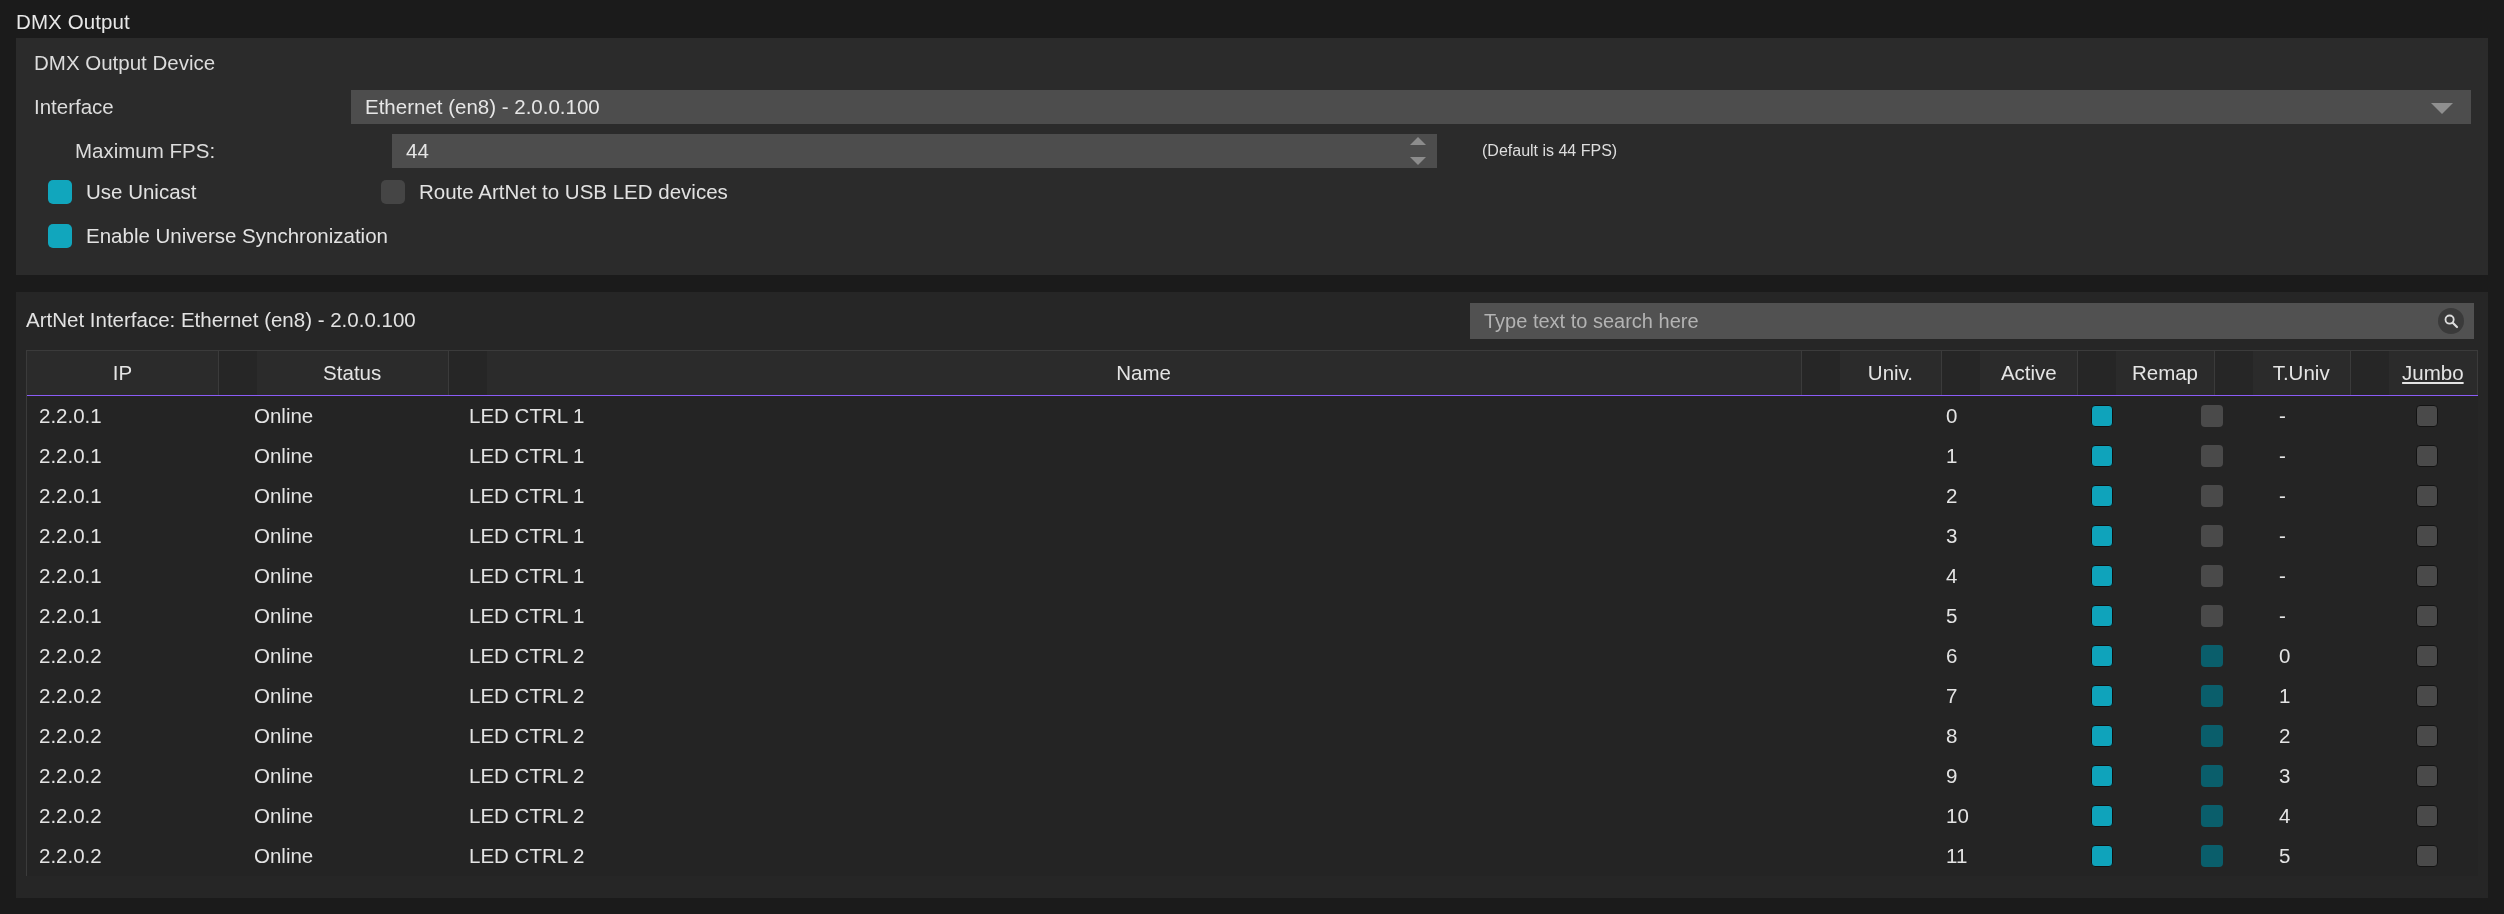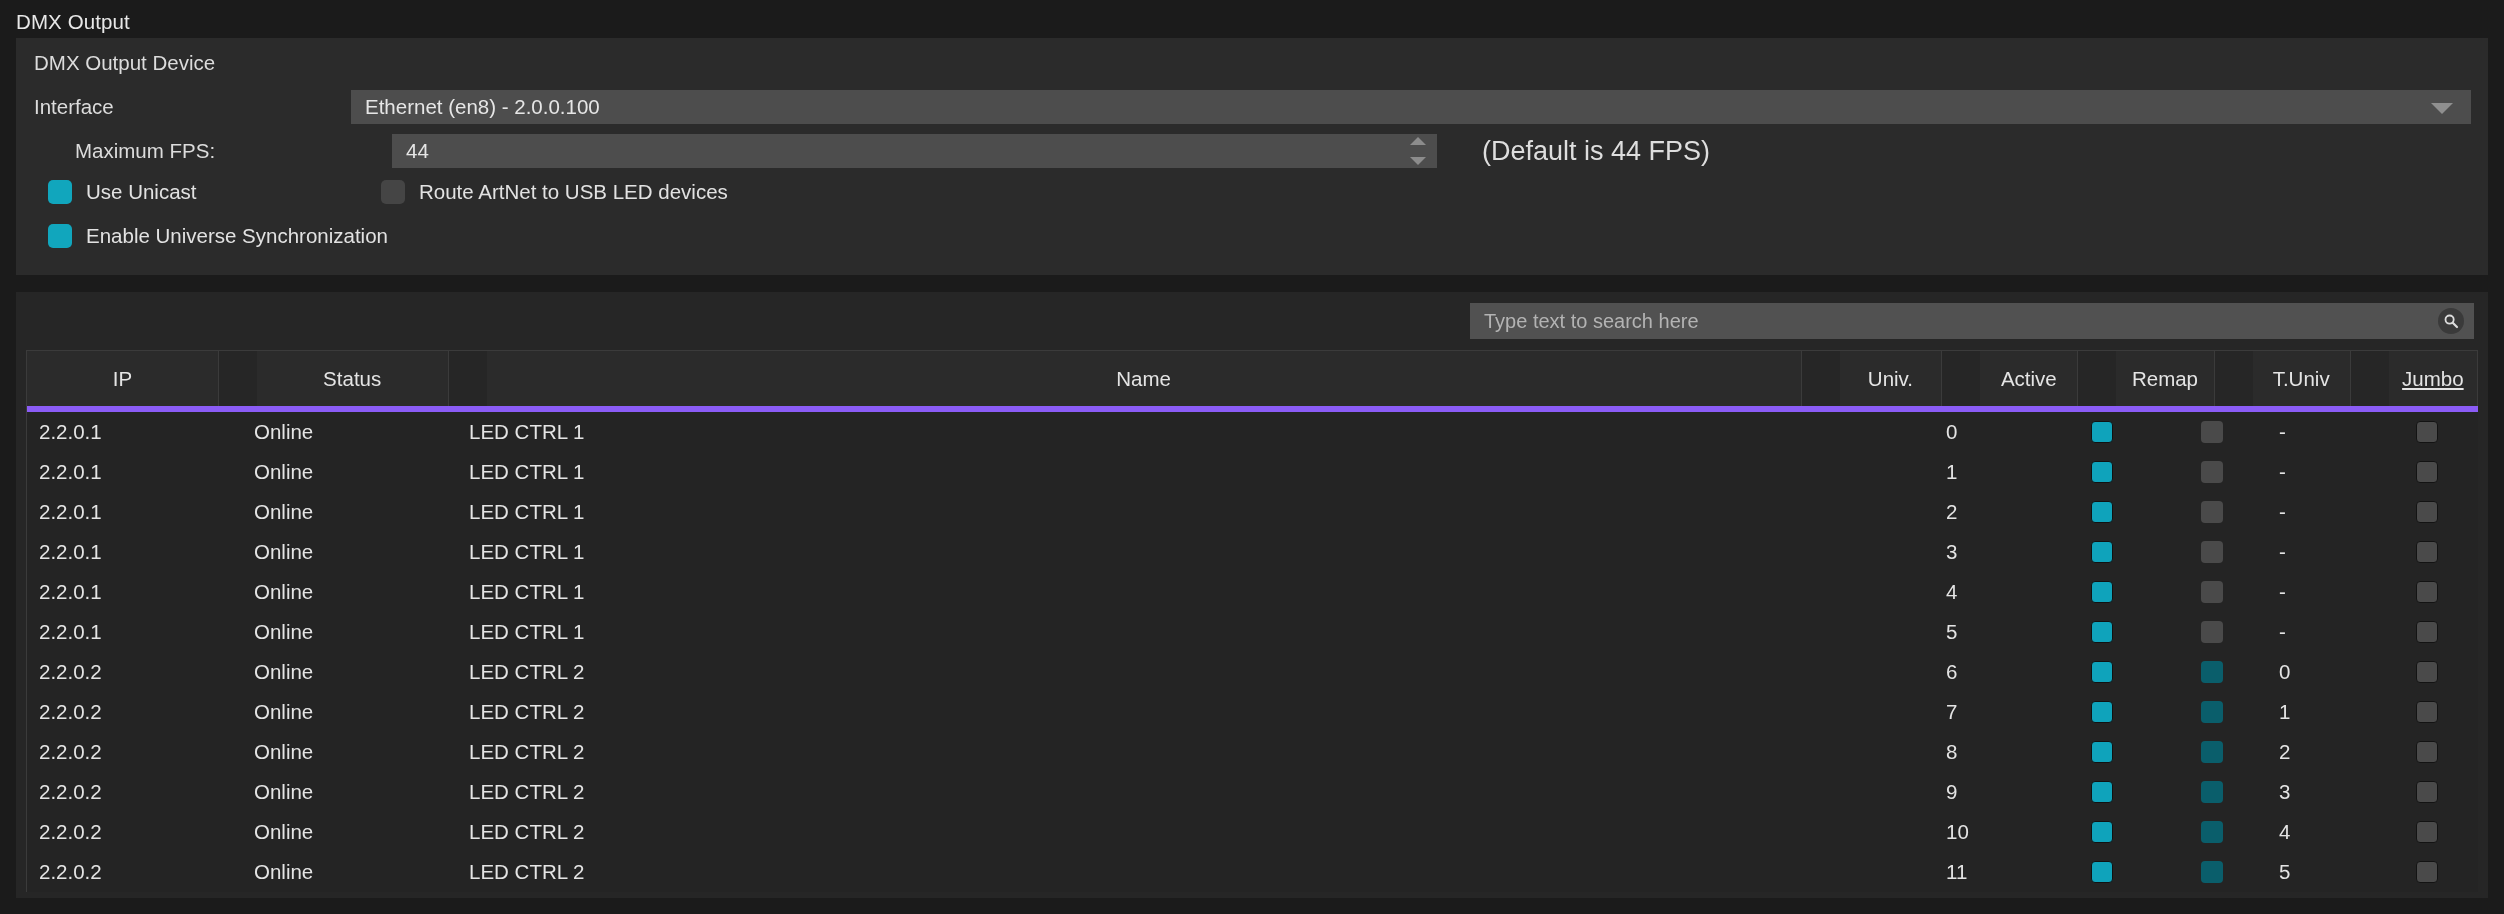"(Default is 44 FPS)" .hint { font-size: 27px -> 16px }
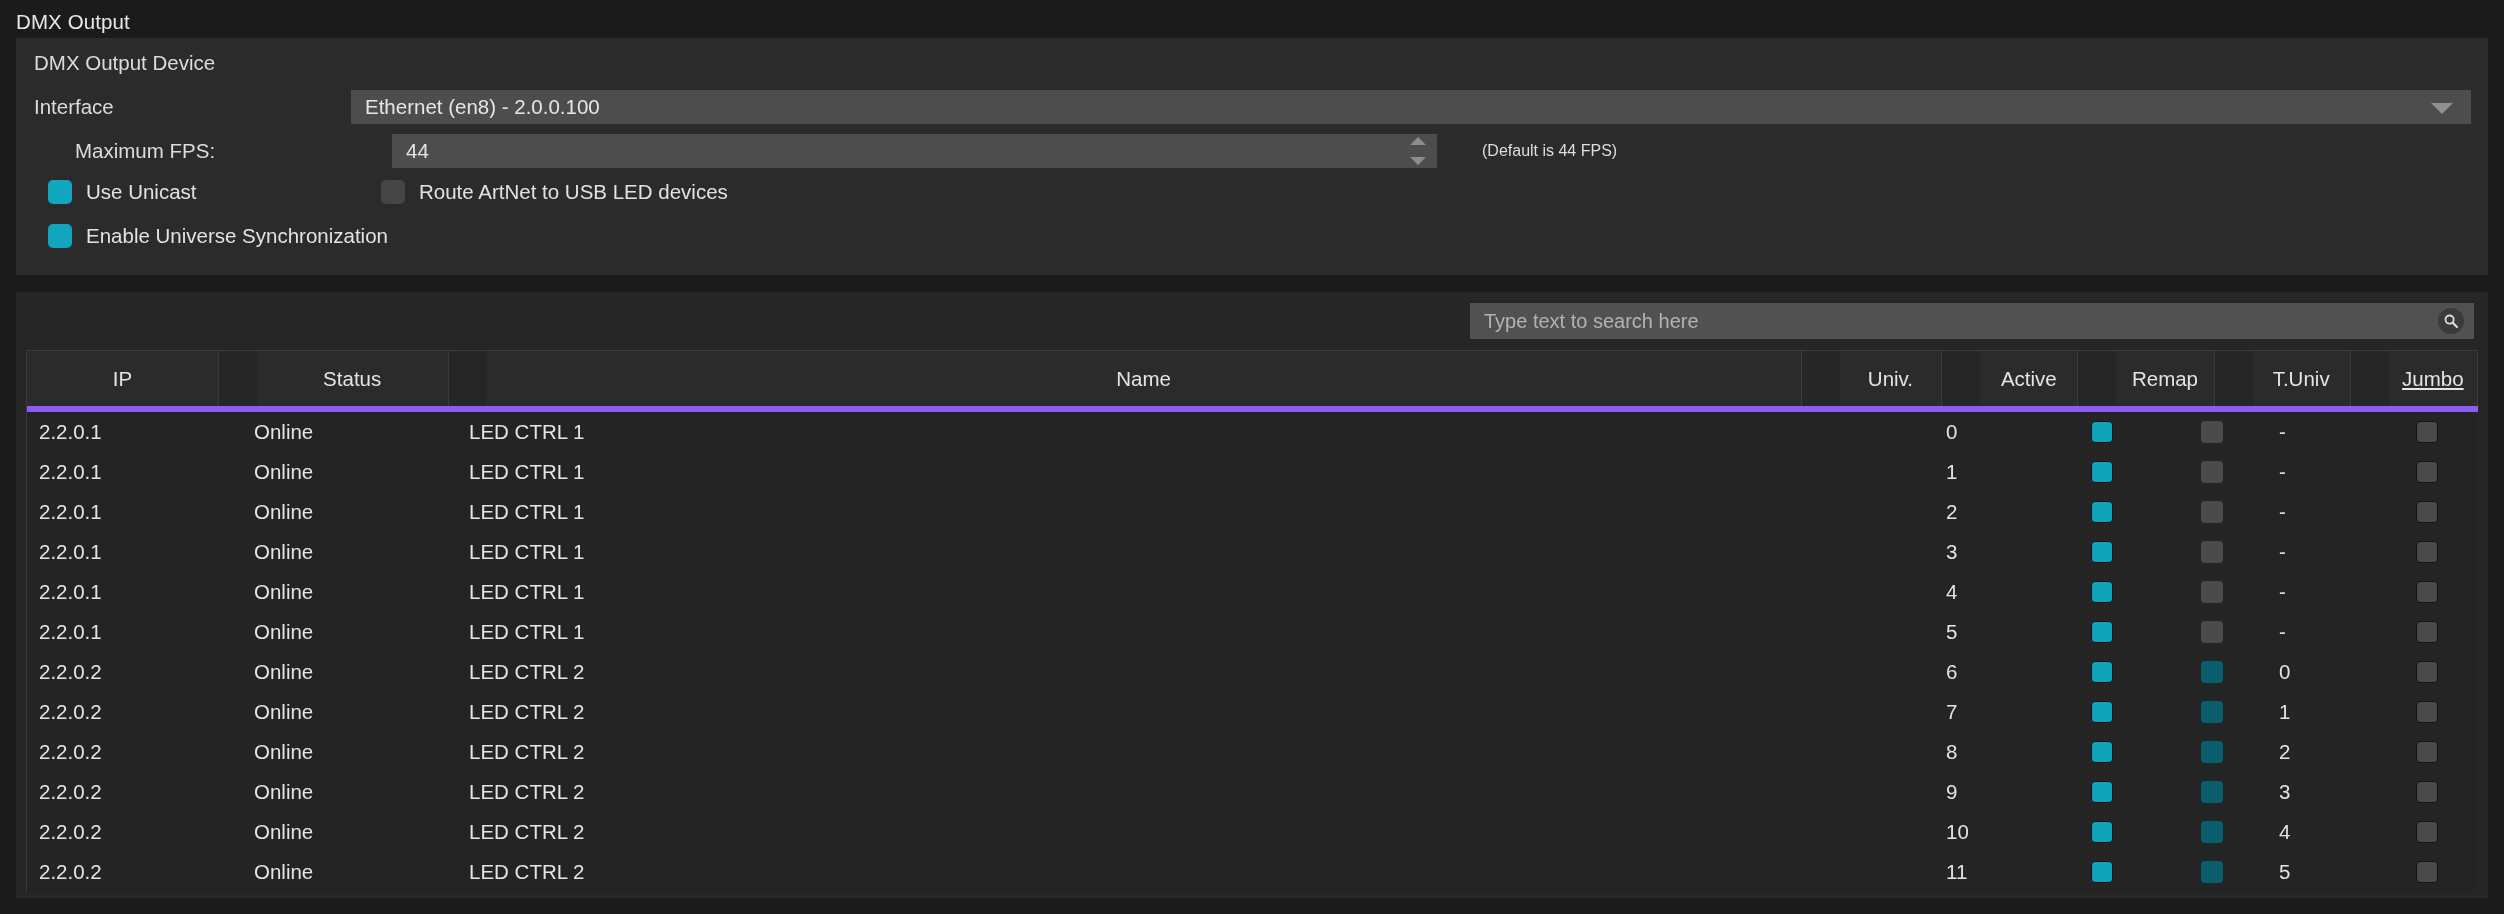"ArtNet Interface: Ethernet (en8) -" span.iface-label { html: none -> <span>ArtNet Interface: Ethernet (en8) - 2.0.0.100</span> }
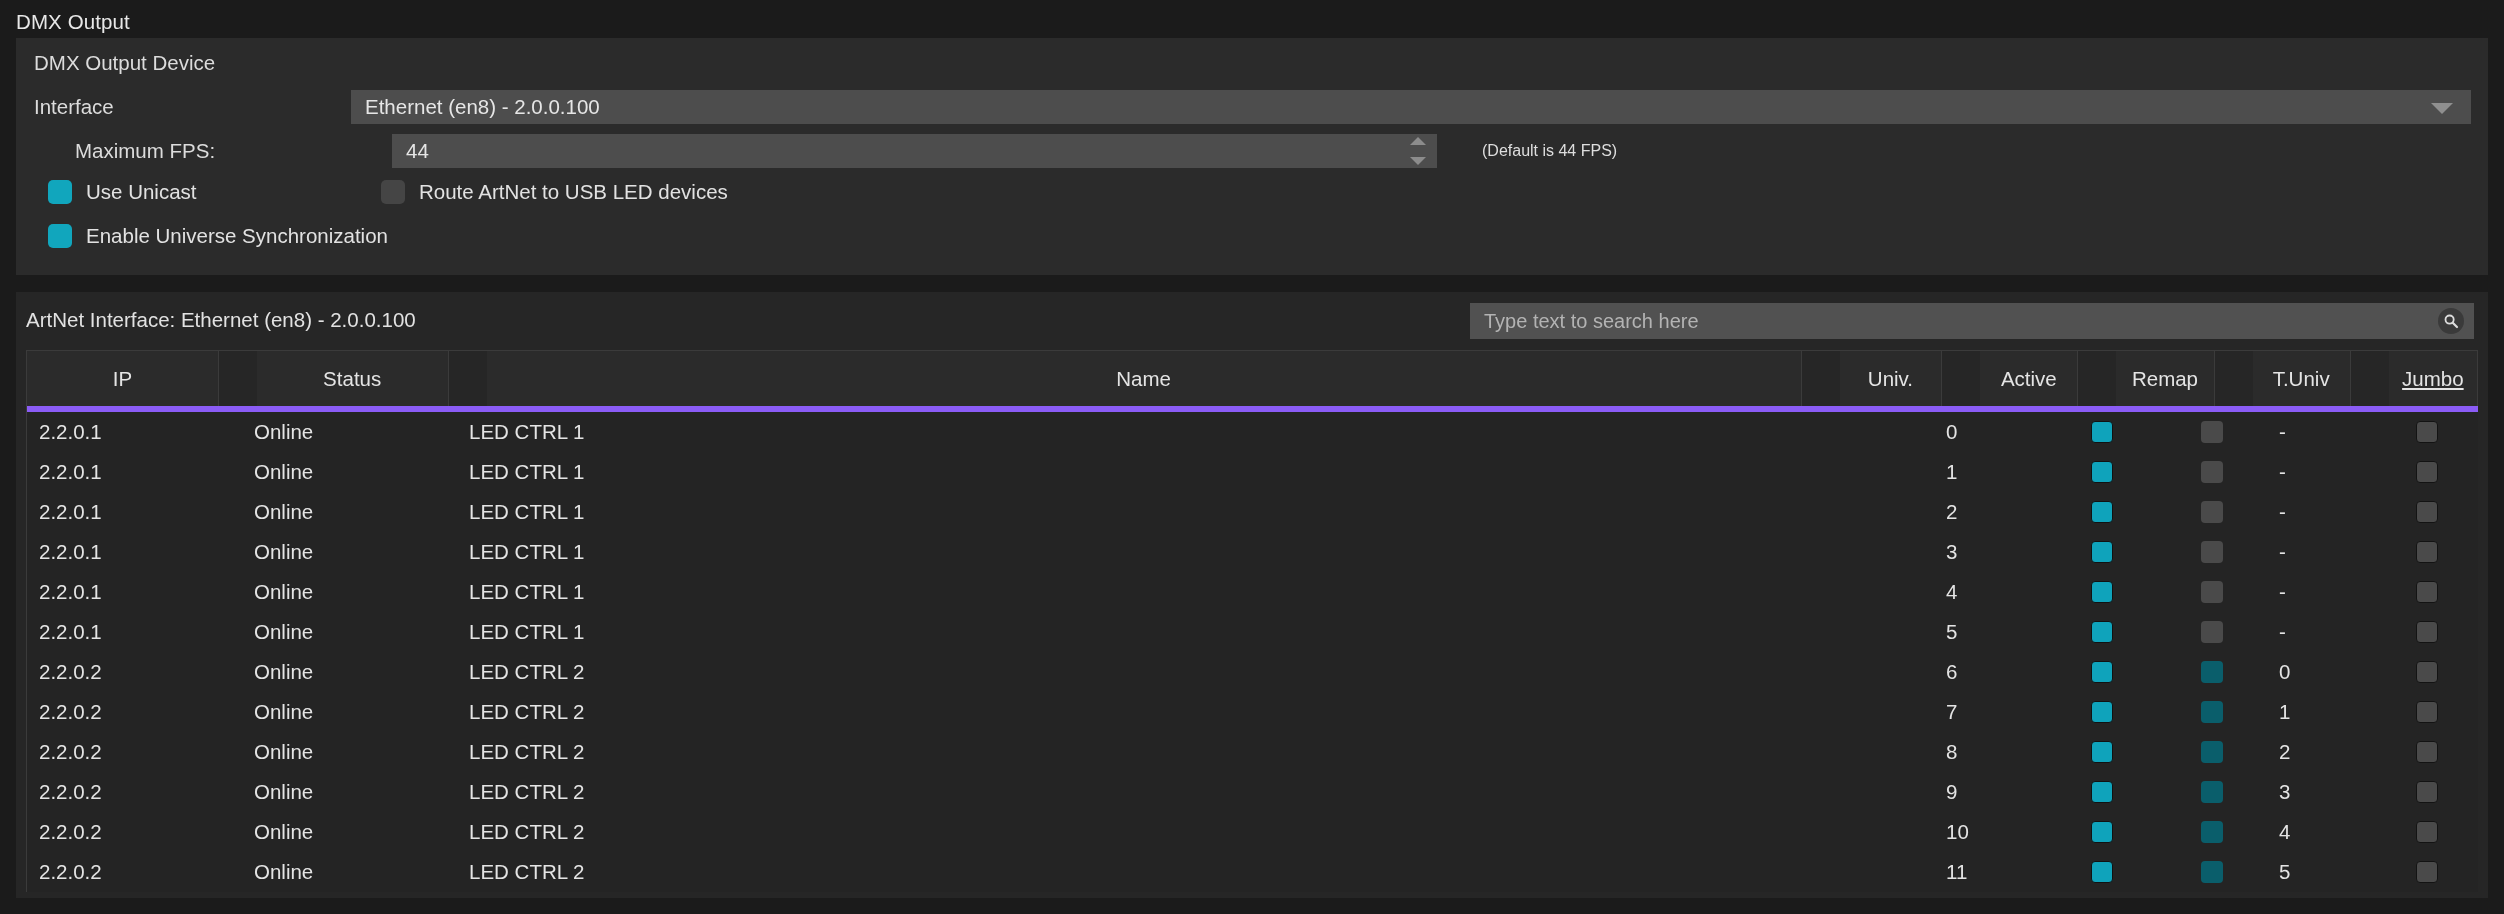"IP" .grid-head { border-bottom: 6px solid #8b5cf6 -> 1px solid #8b5cf6; height: 62px -> 46px }
